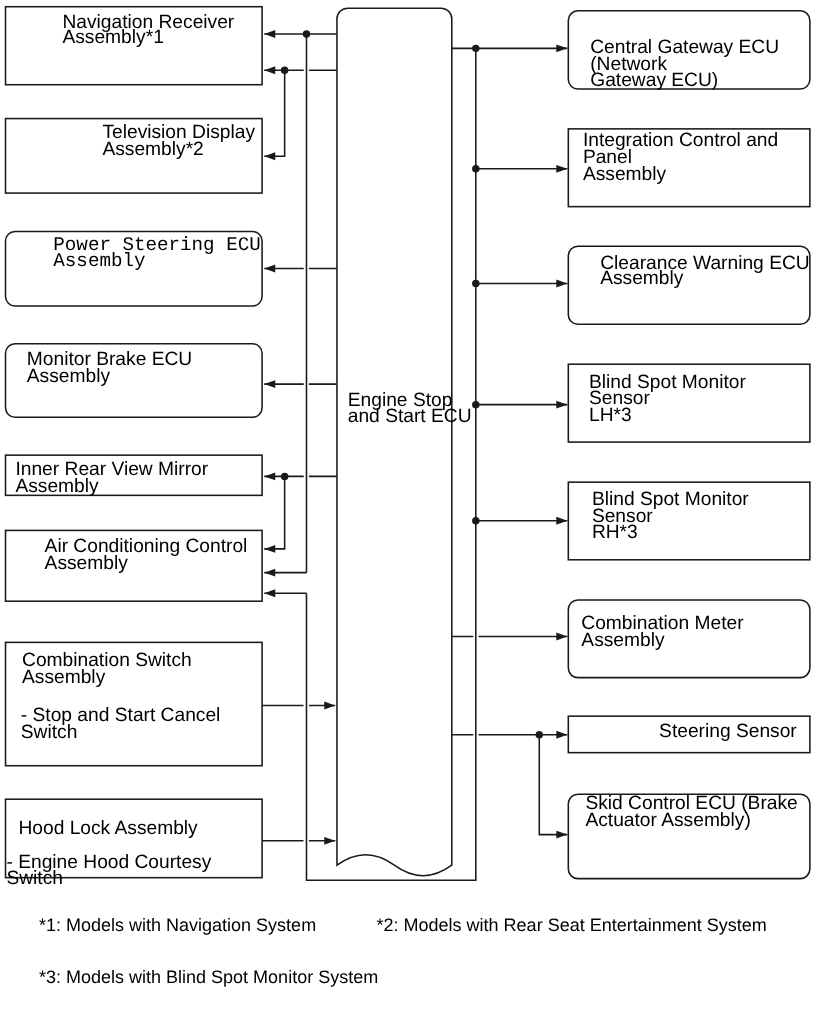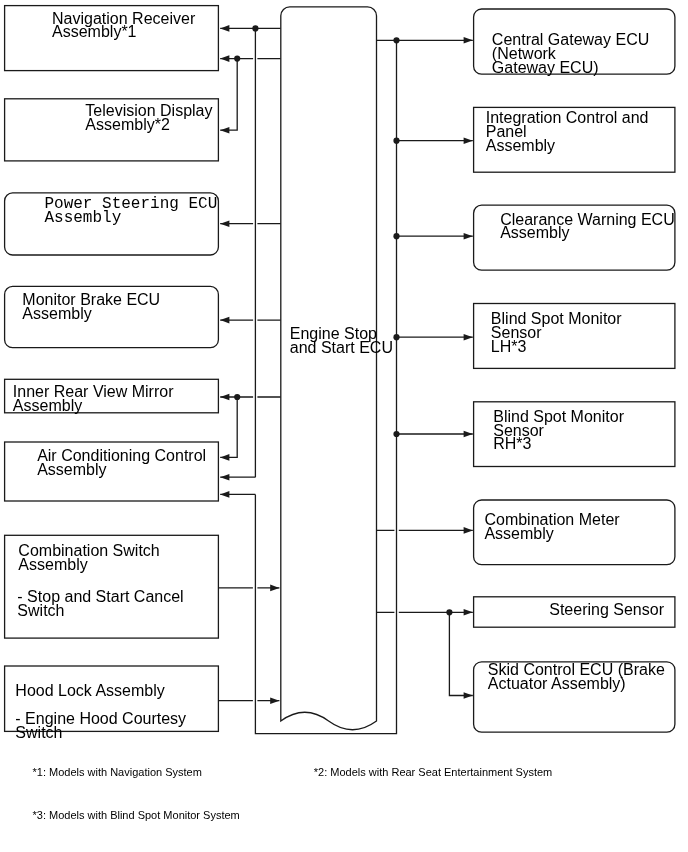"- Engine Hood Courtesy Switch" div.txt { padding-left: 10px -> none }
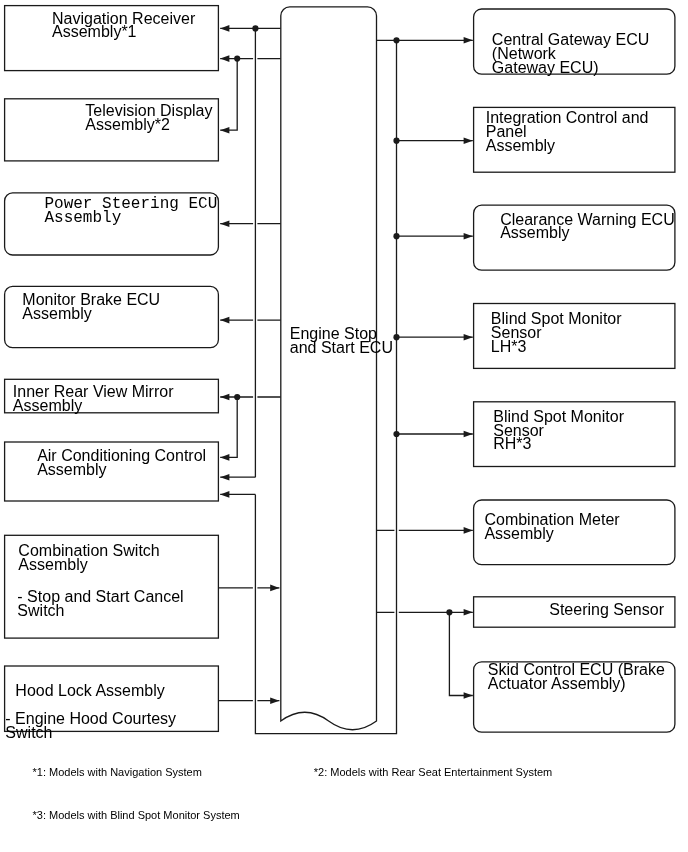"*1: Models with Navigation System" .note { font-size: 11px -> 15px }
